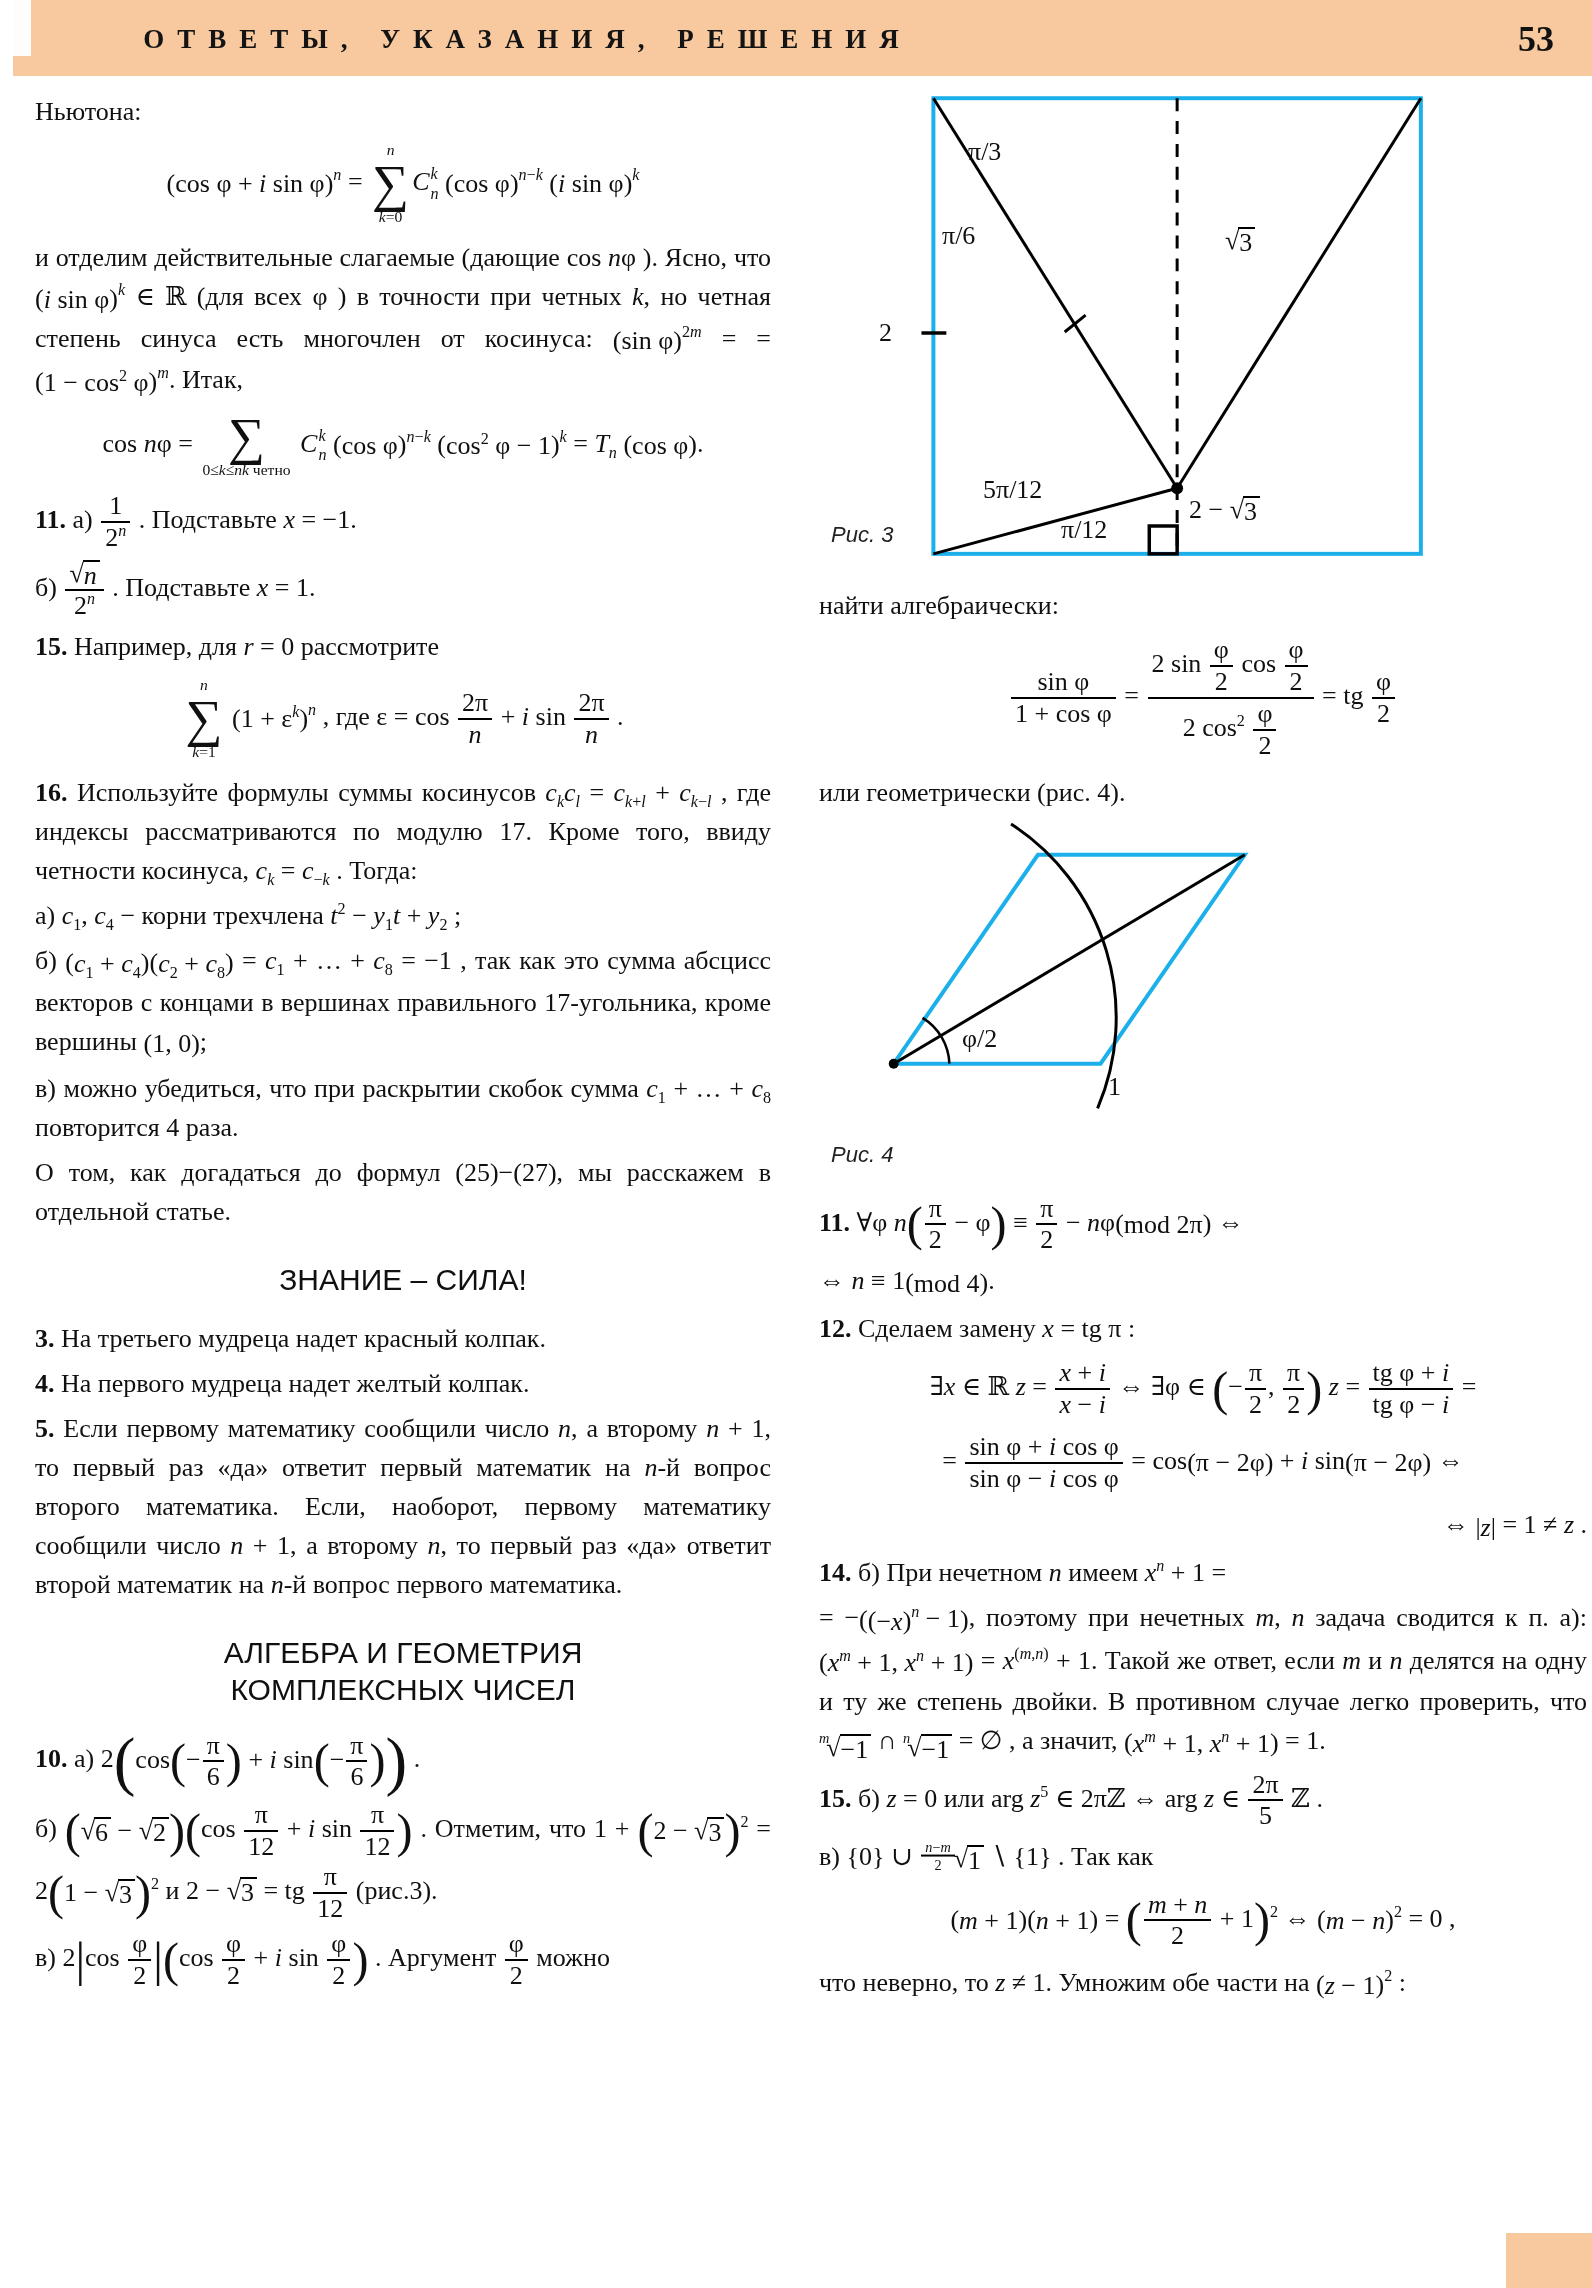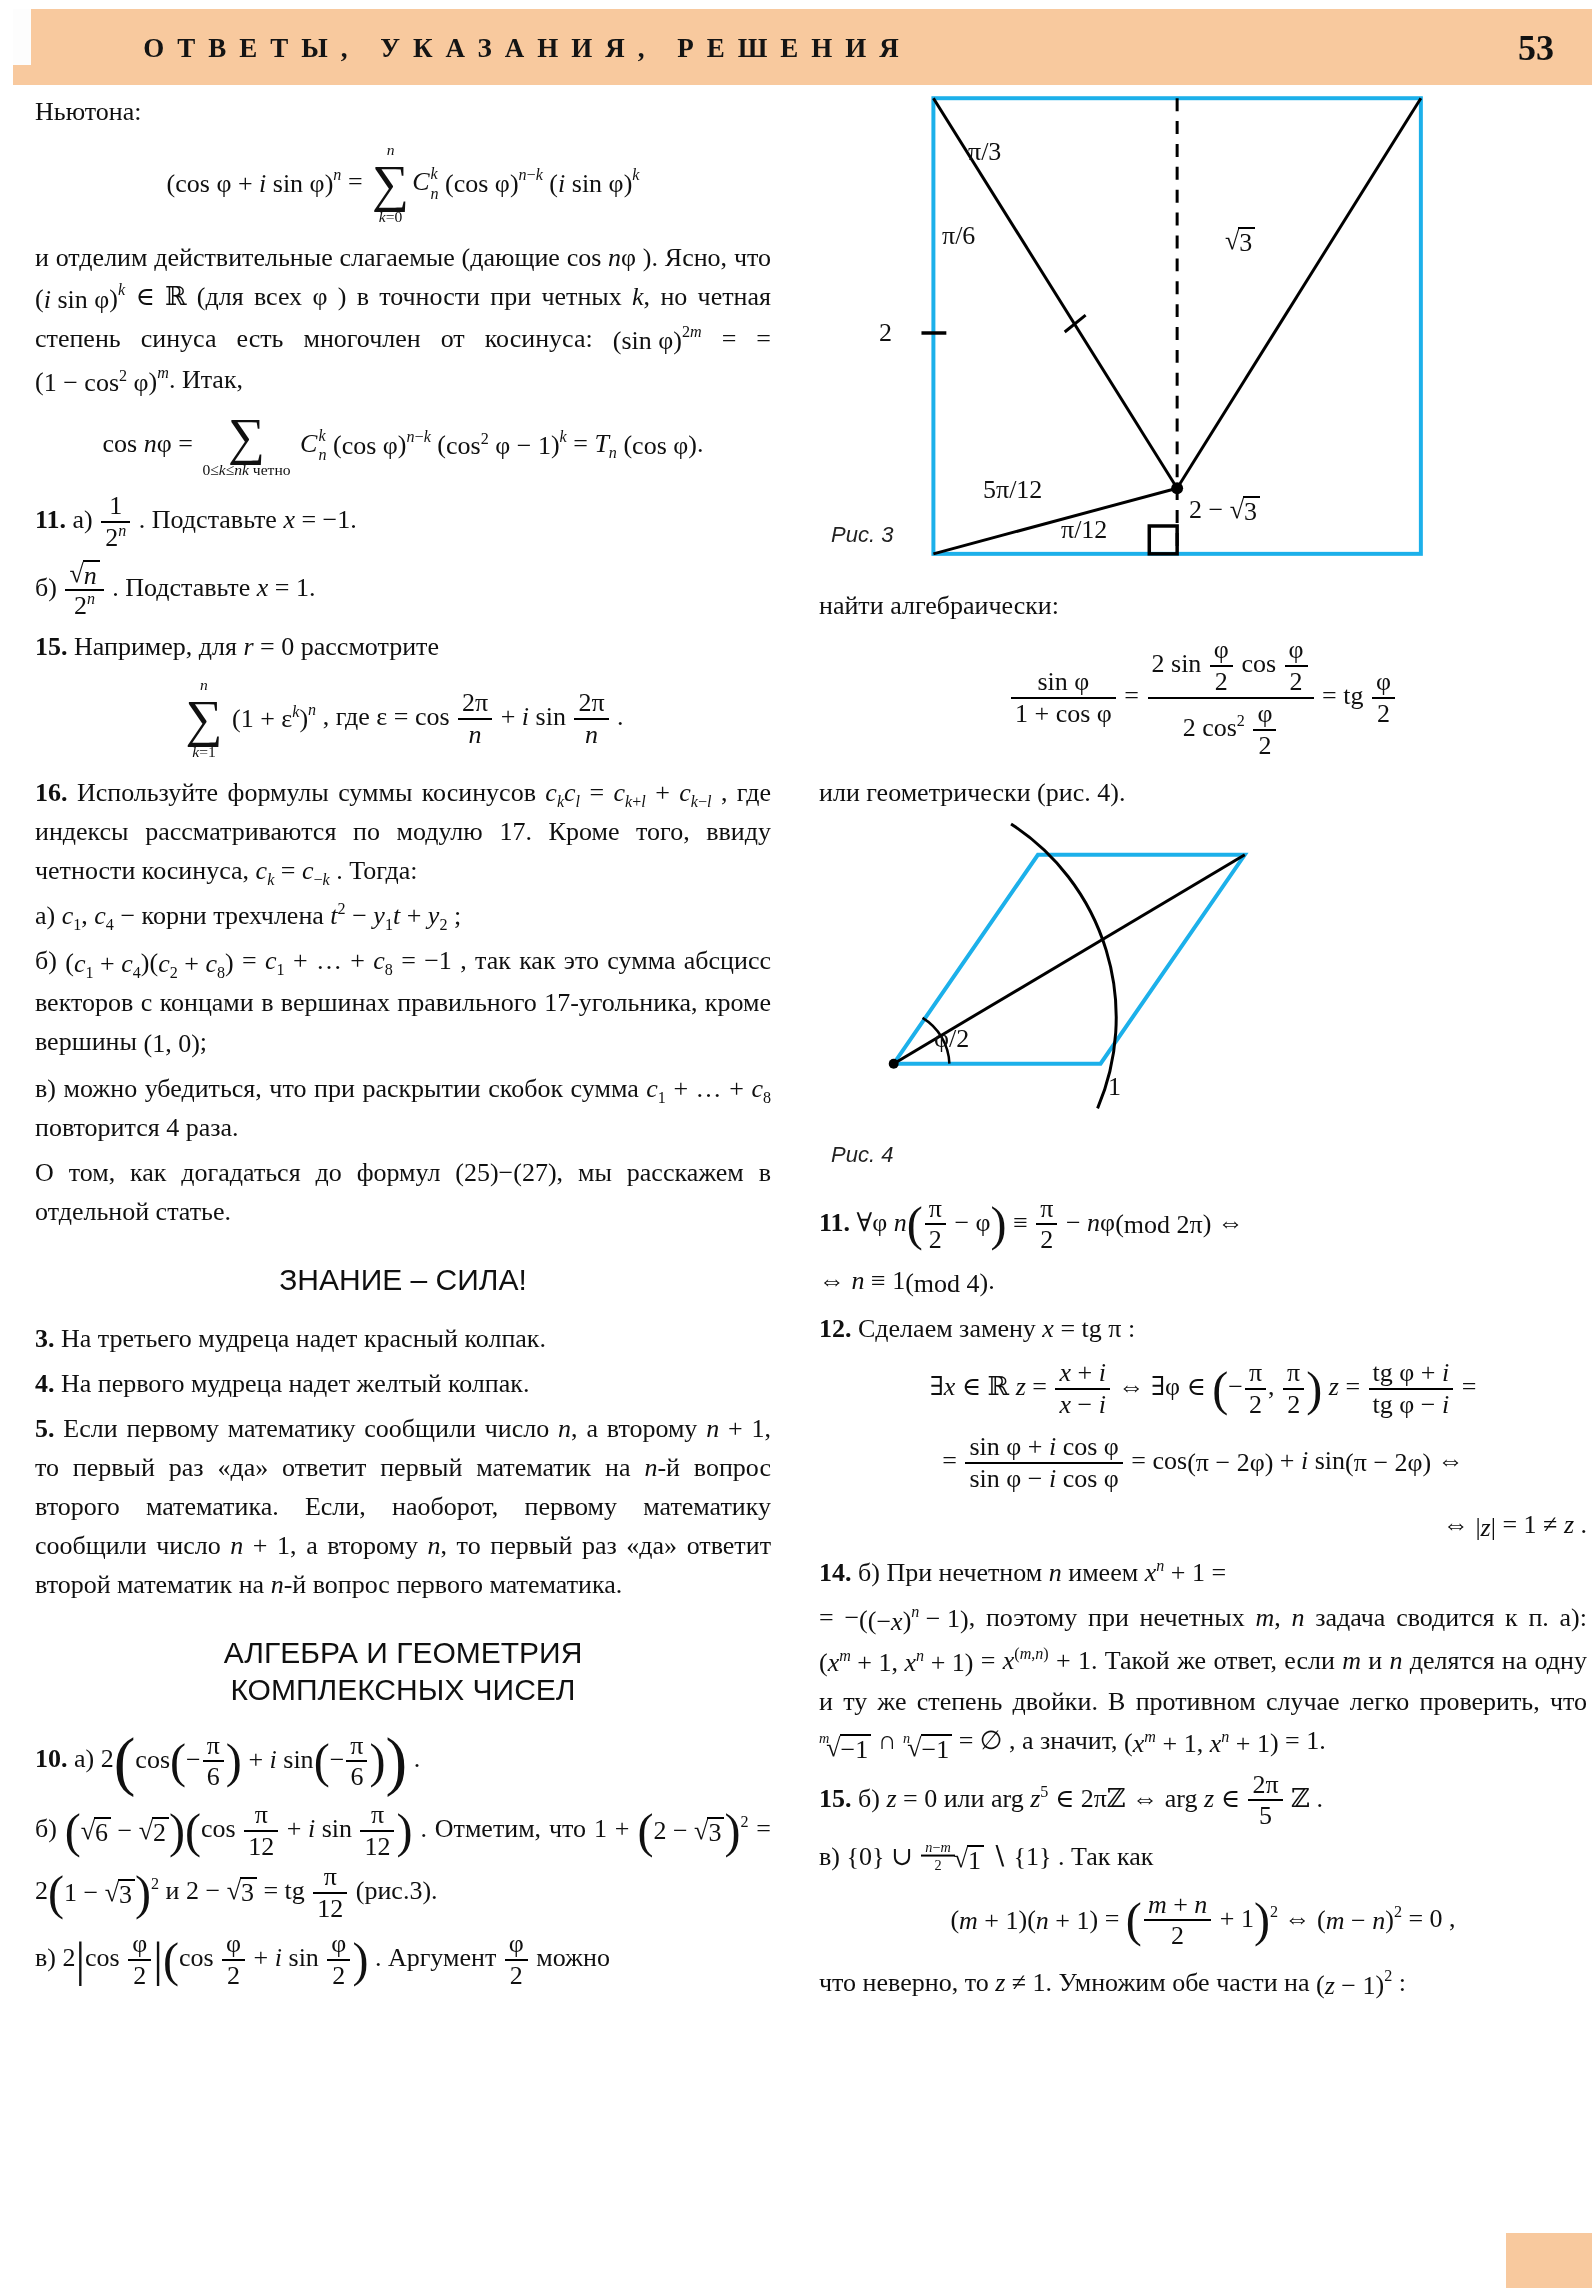"ОТВЕТЫ, УКАЗАНИЯ, РЕШЕНИЯ" .hband { margin-top: 9px -> none }
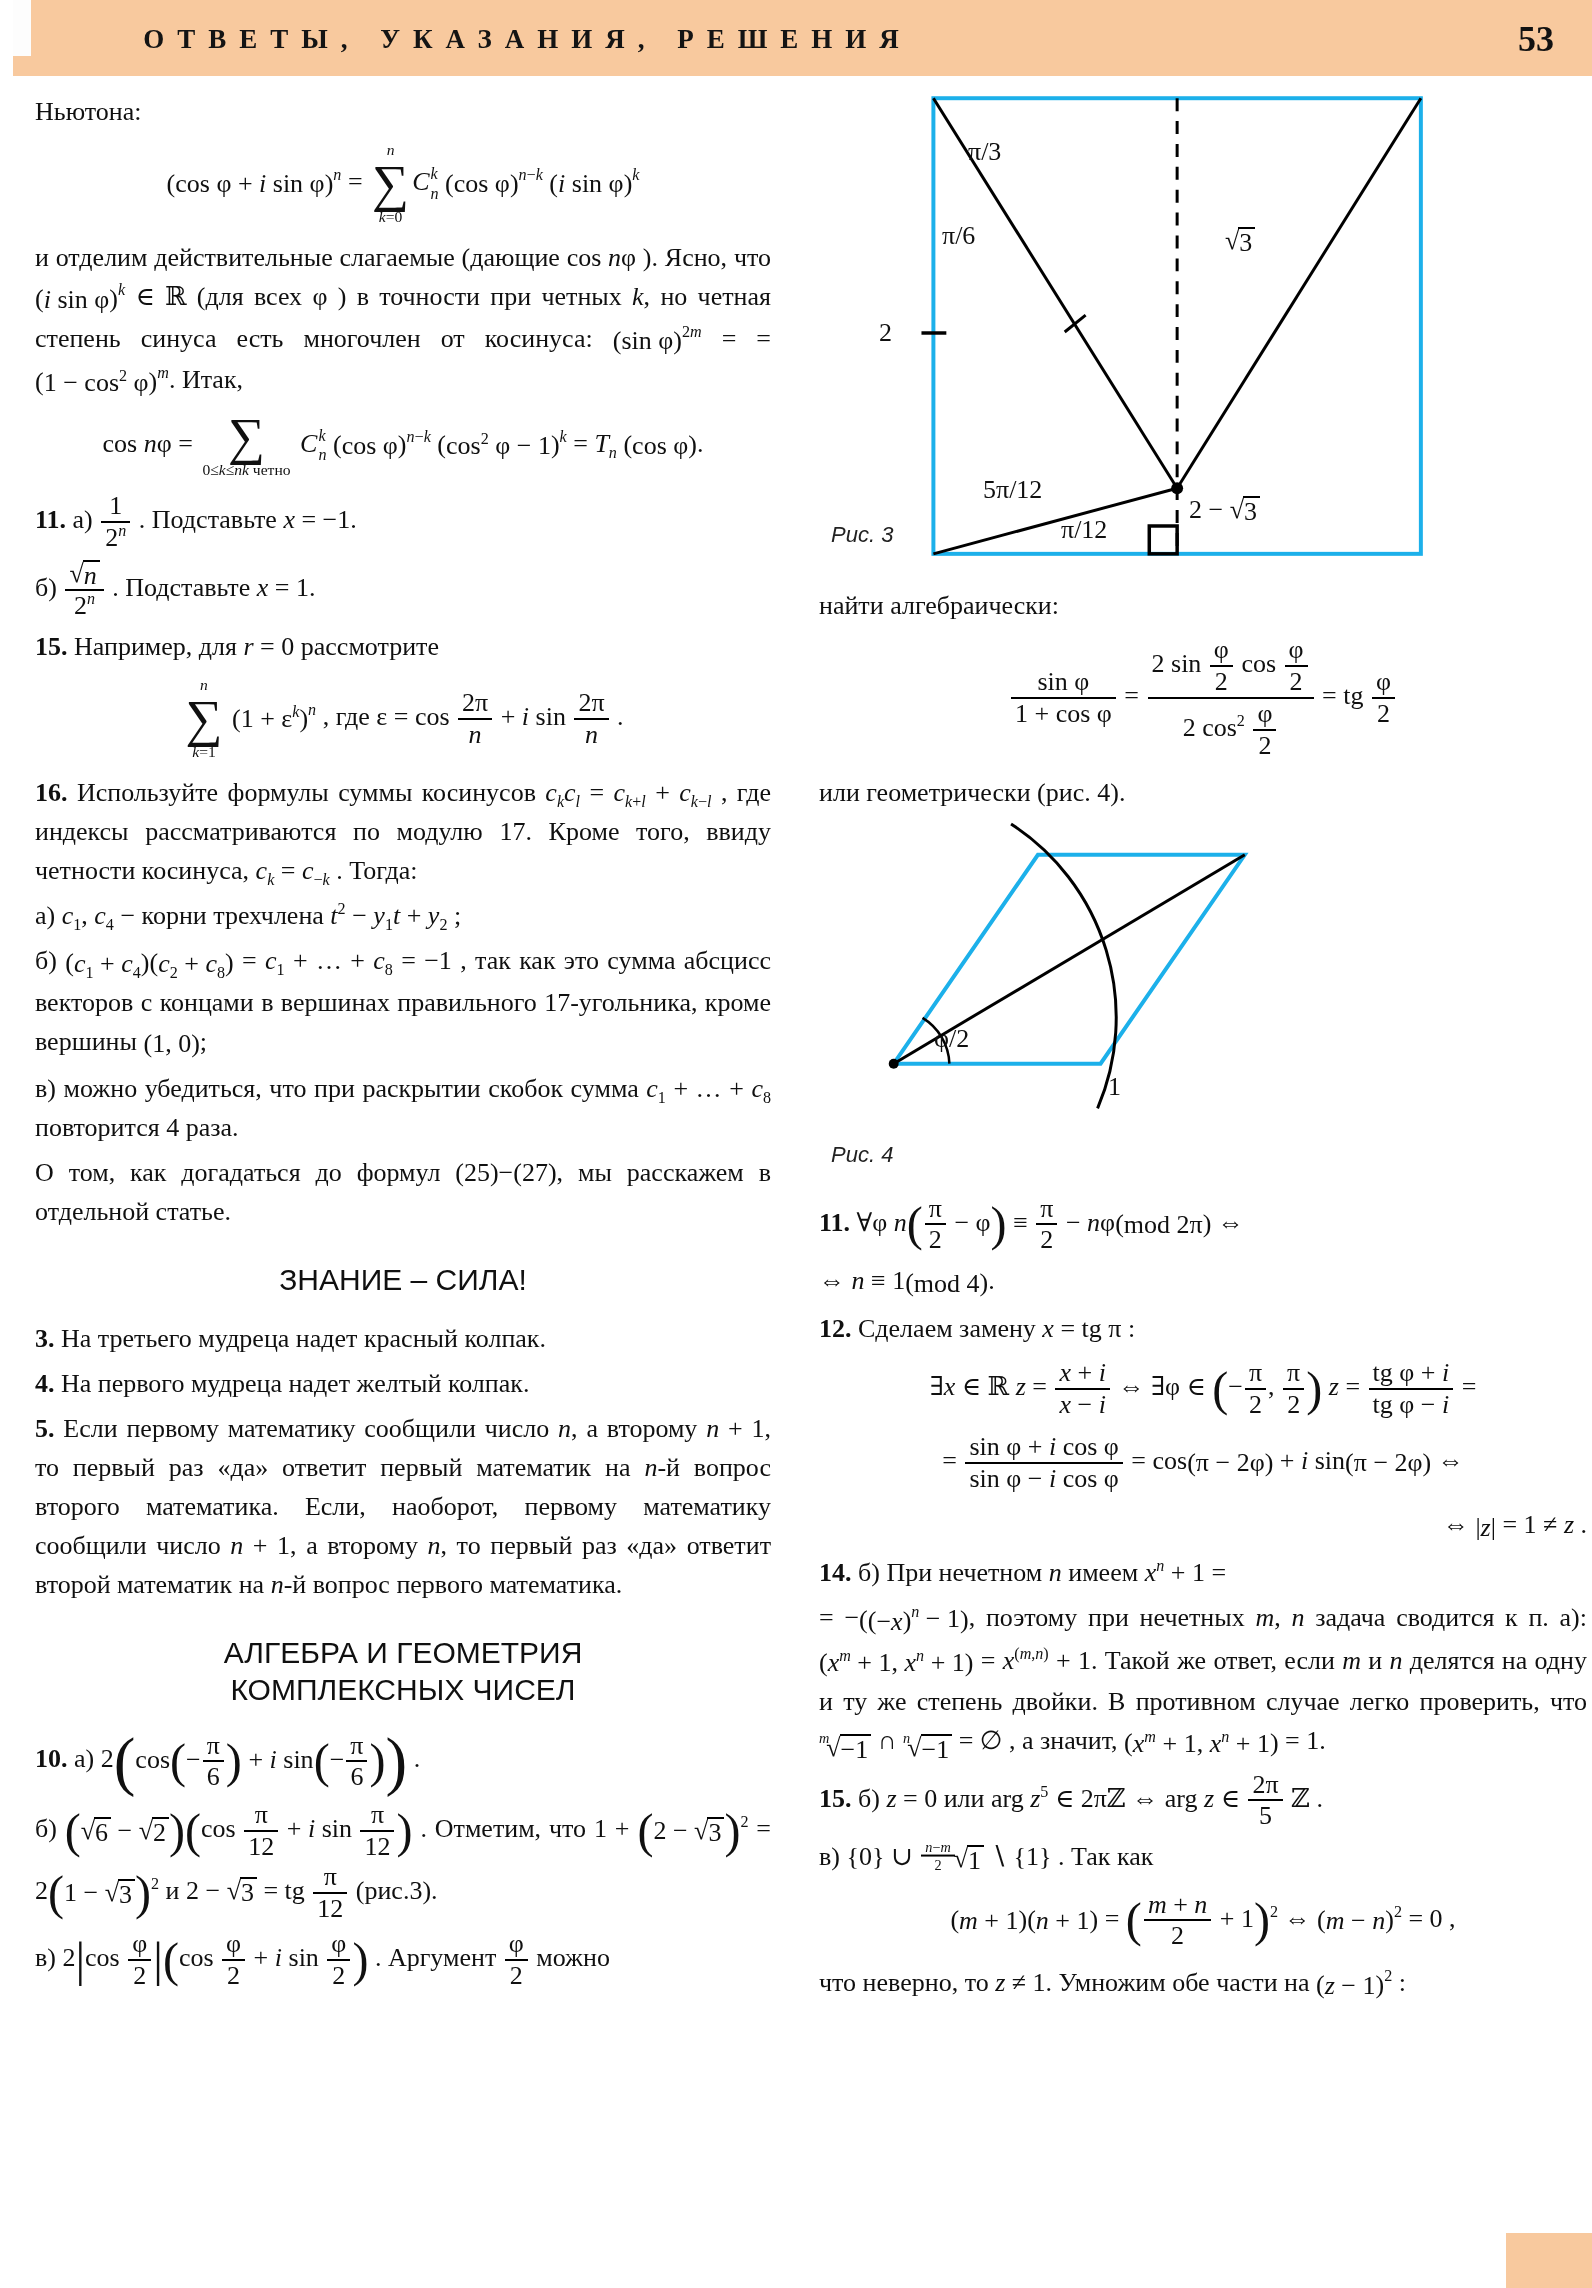"φ/2" div.flabel { left: 115px -> 143px }
